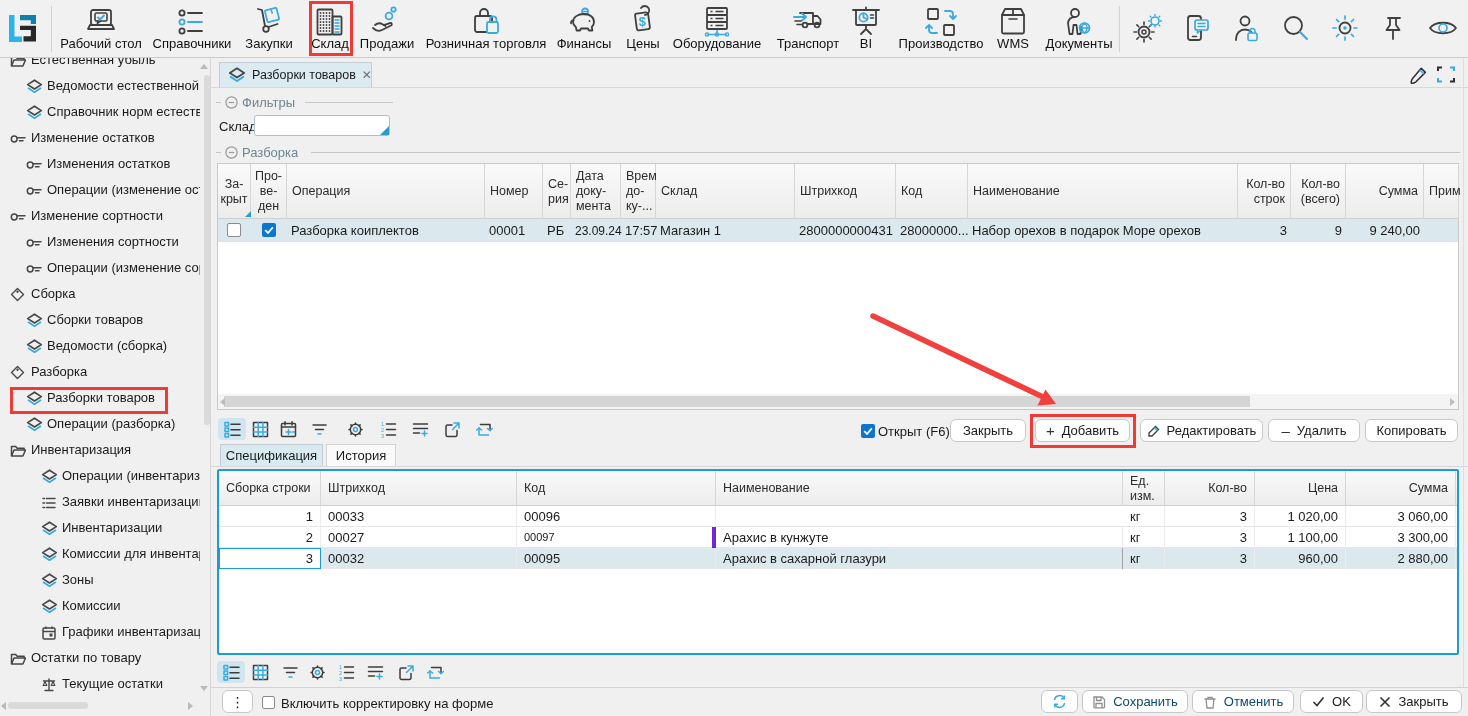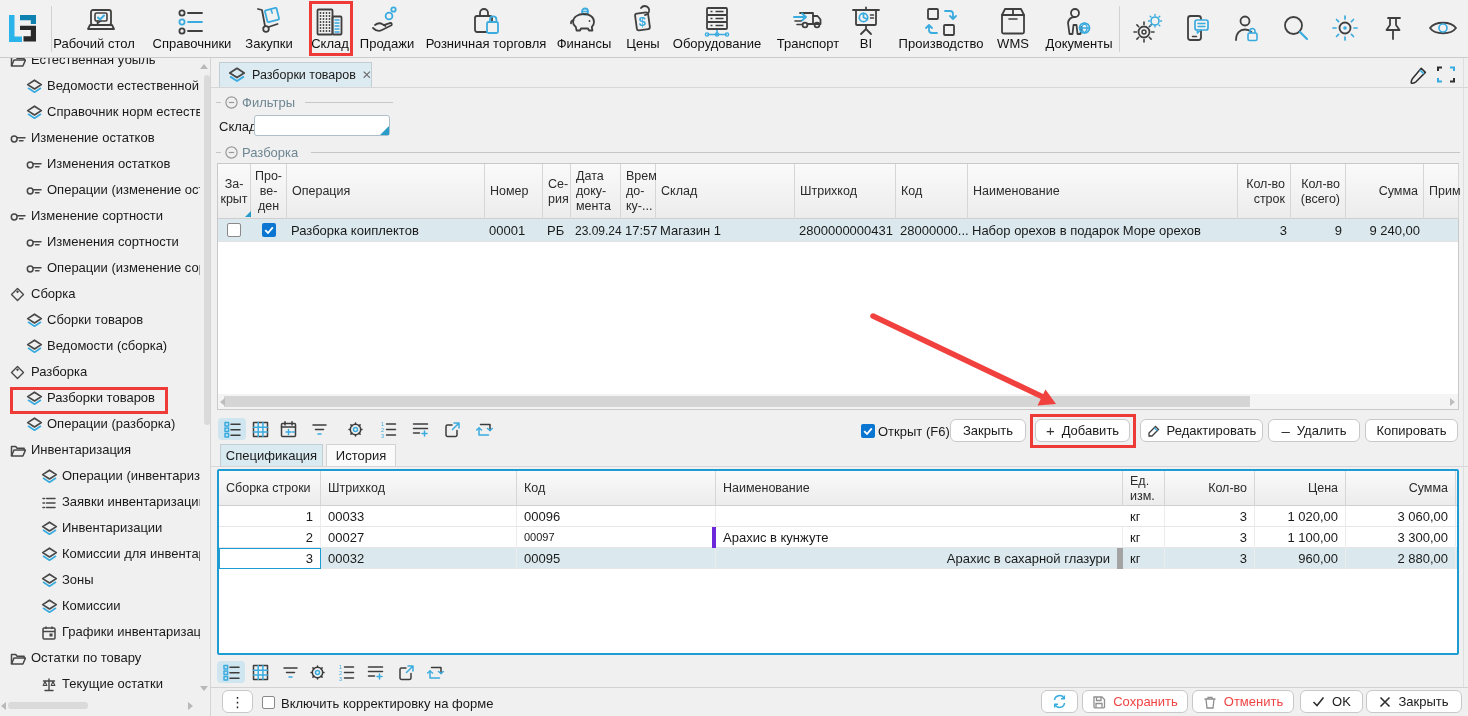"Рабочий стол" div.abs { left: 94px -> 101px }
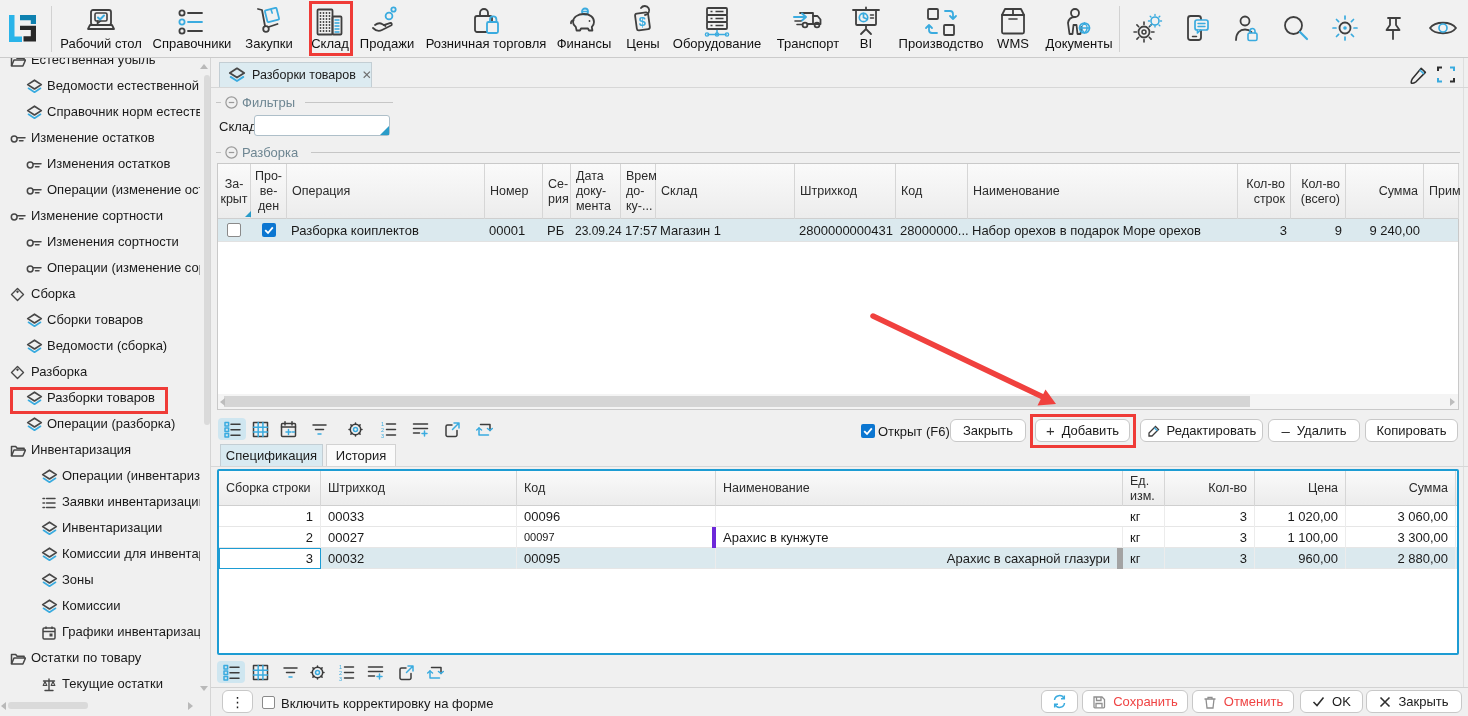"Арахис в сахарной глазури" div.abs { border-right: 6px solid #a3a3a3 -> 1px solid #a3a3a3; text-align: right -> left }
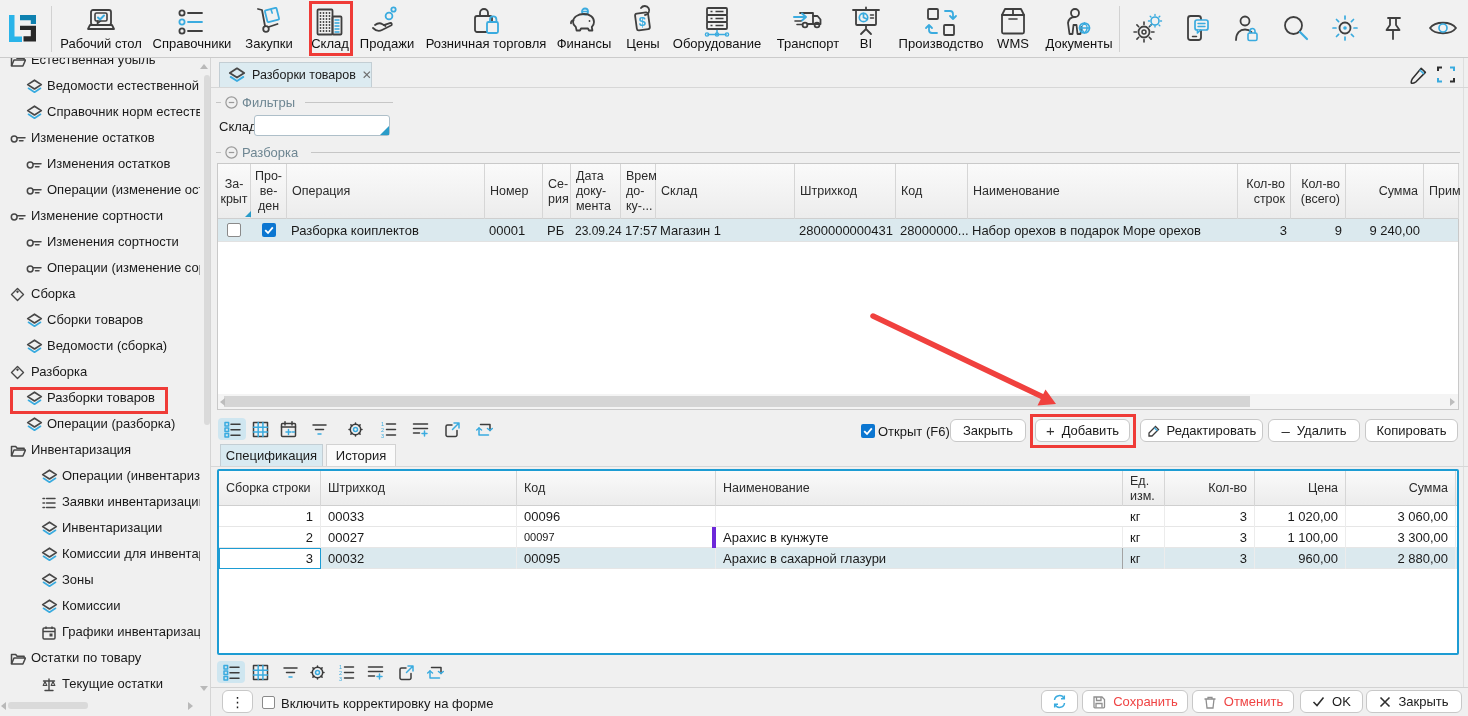"Сохранить" .btn.dis { color: #ef4444 -> #0c4a6e }
